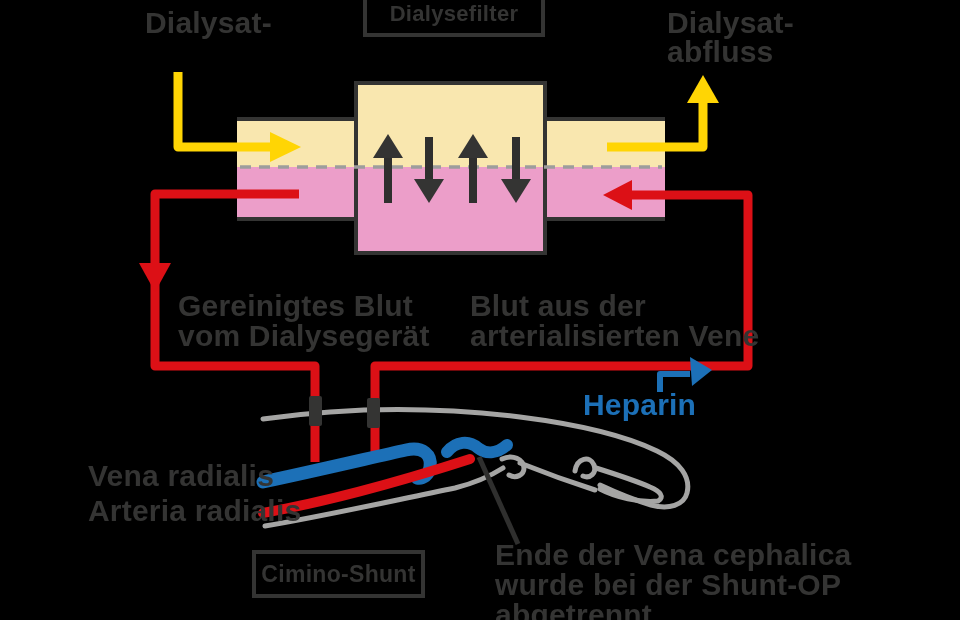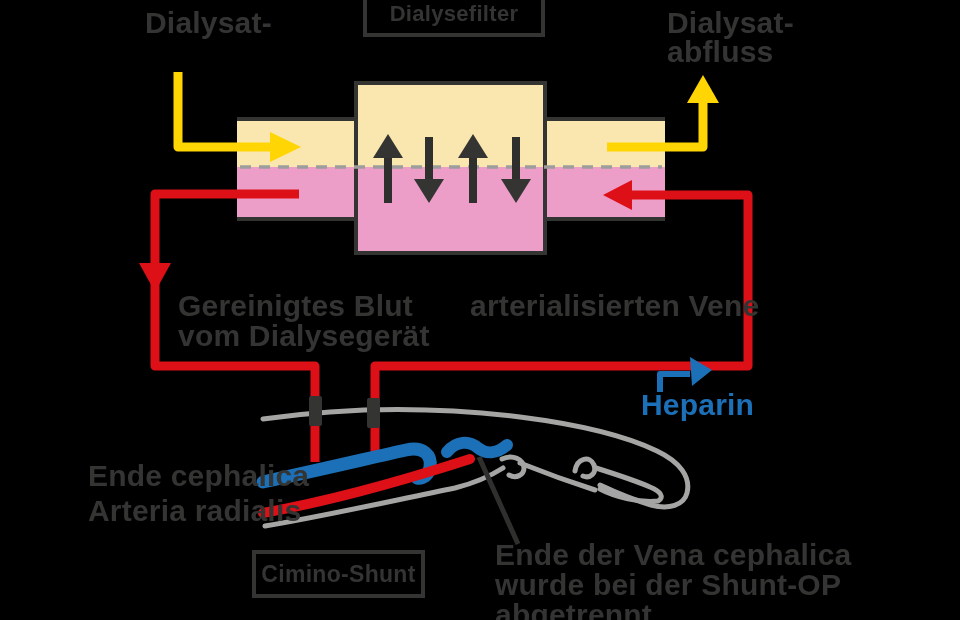"Blut aus der" div { html: none -> <div>Blut aus der</div> }
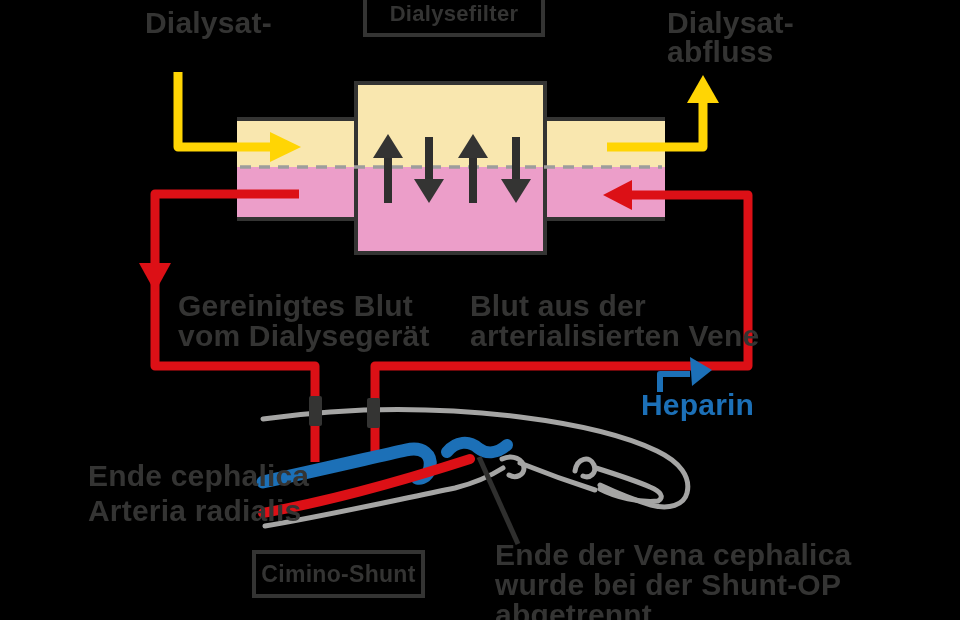"Heparin" div.lbl { left: 641px -> 583px }
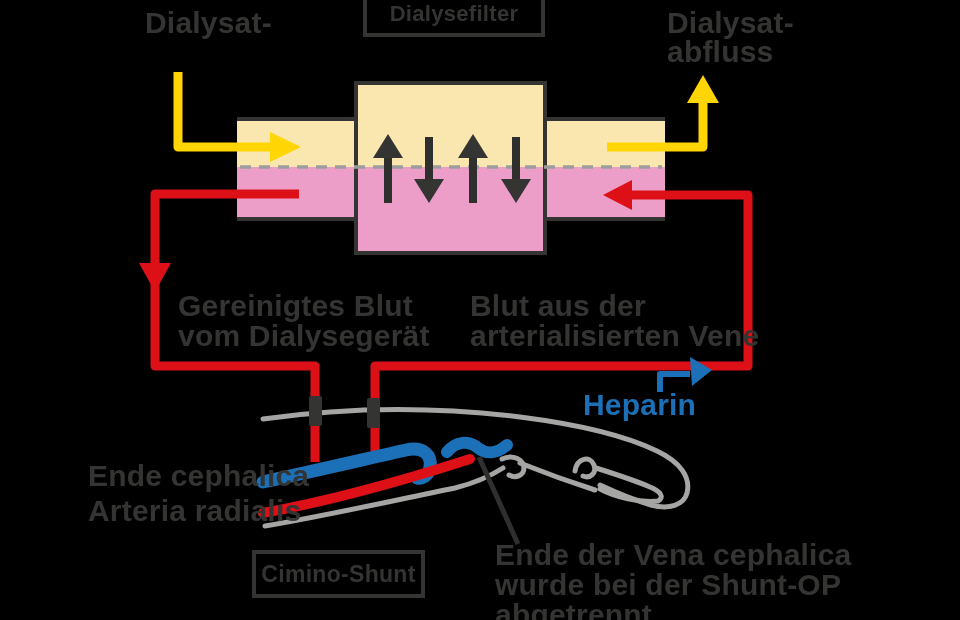"Ende cephalica" span { text: Ende cephalica -> Vena radialis }
